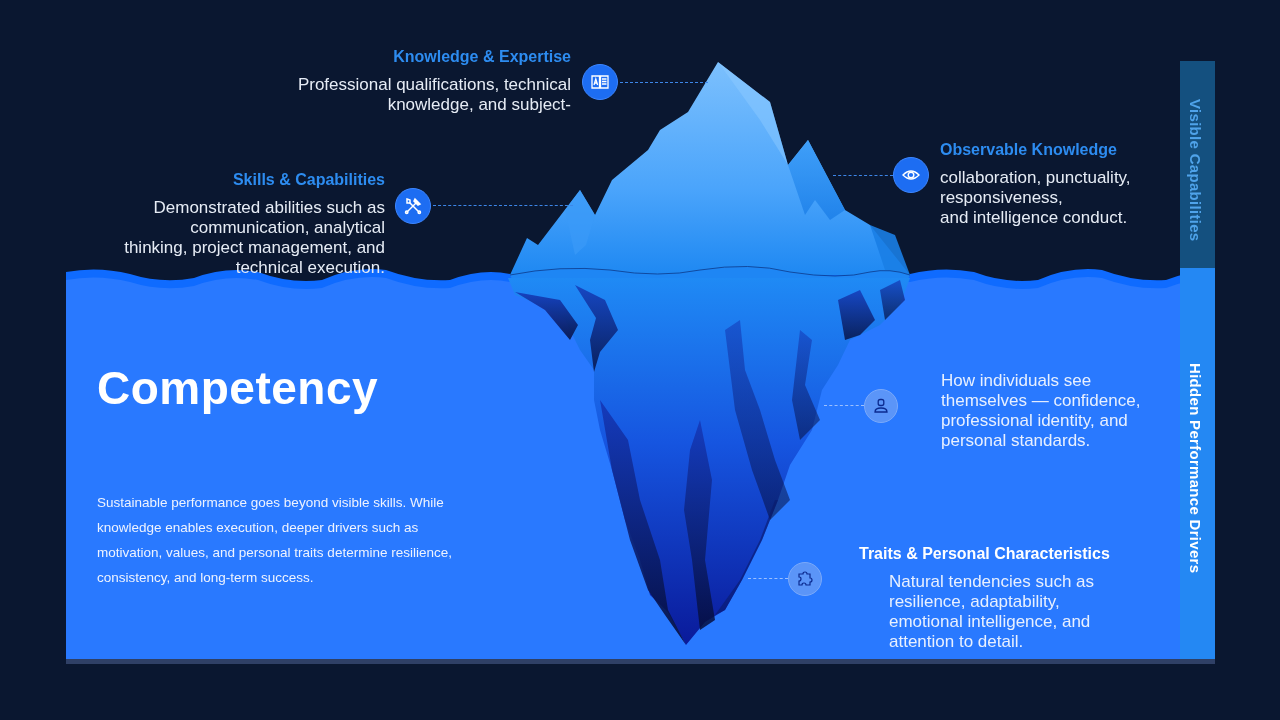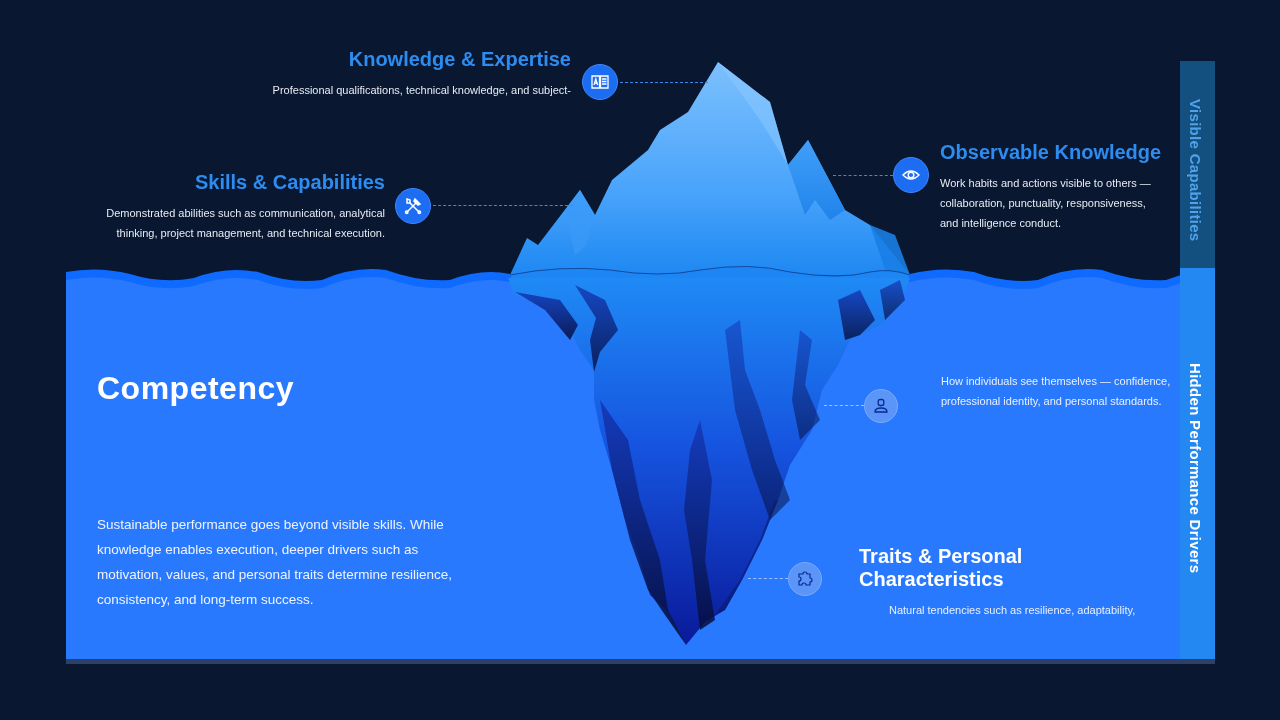"Knowledge & Expertise" .block h3 { font-size: 20px -> 16px }
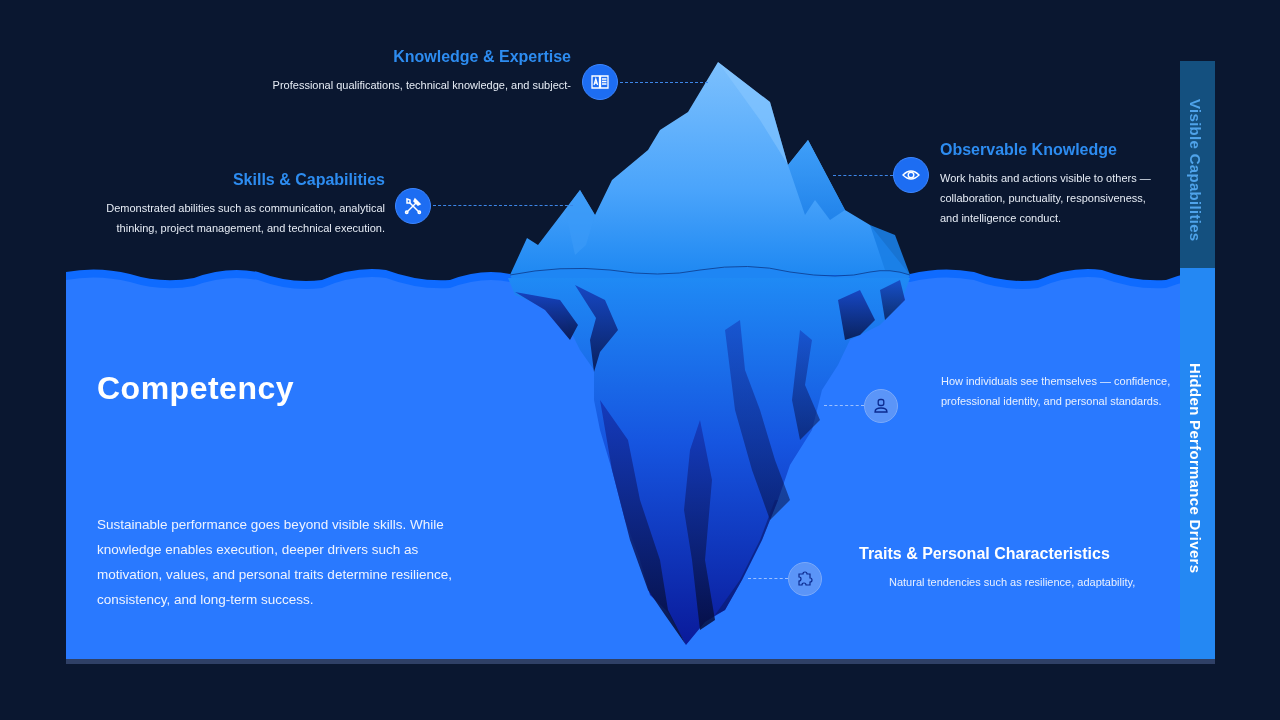"Professional qualifications, technical" .block p { font-size: 11px -> 17px }
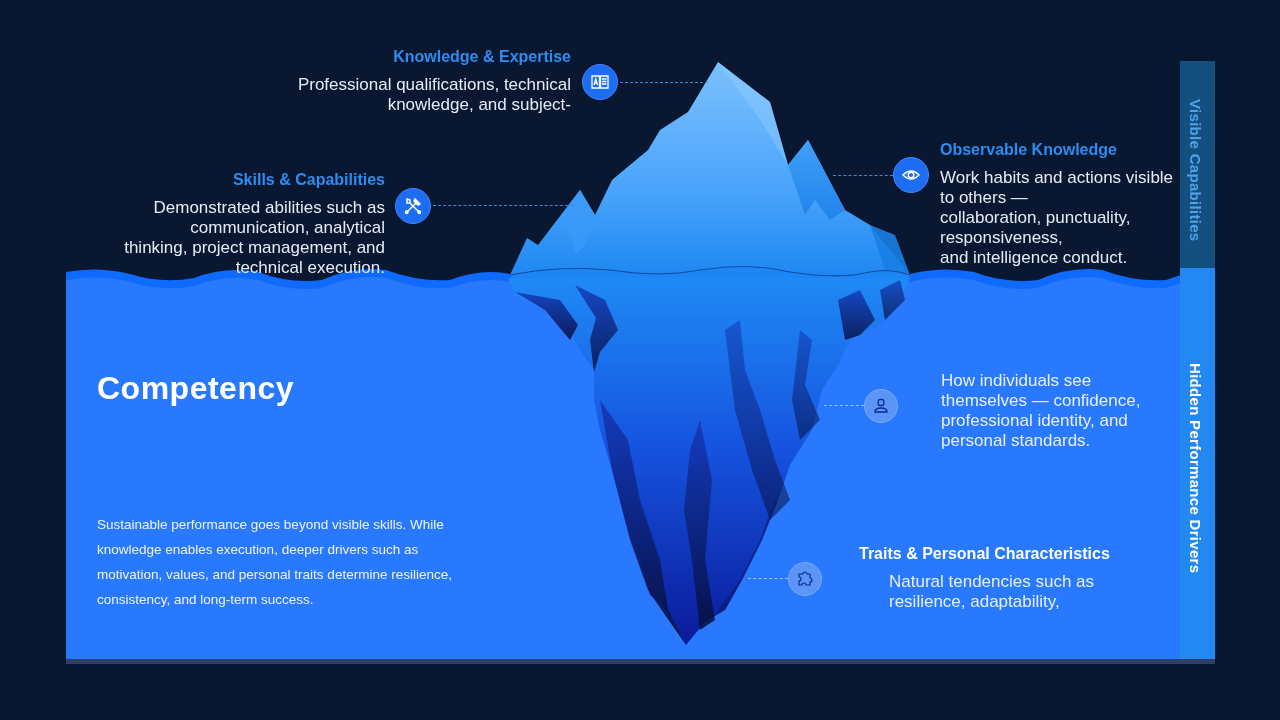"Work habits and actions visible" p { html: <p>Work habits and actions visible to others —</p> -> none }
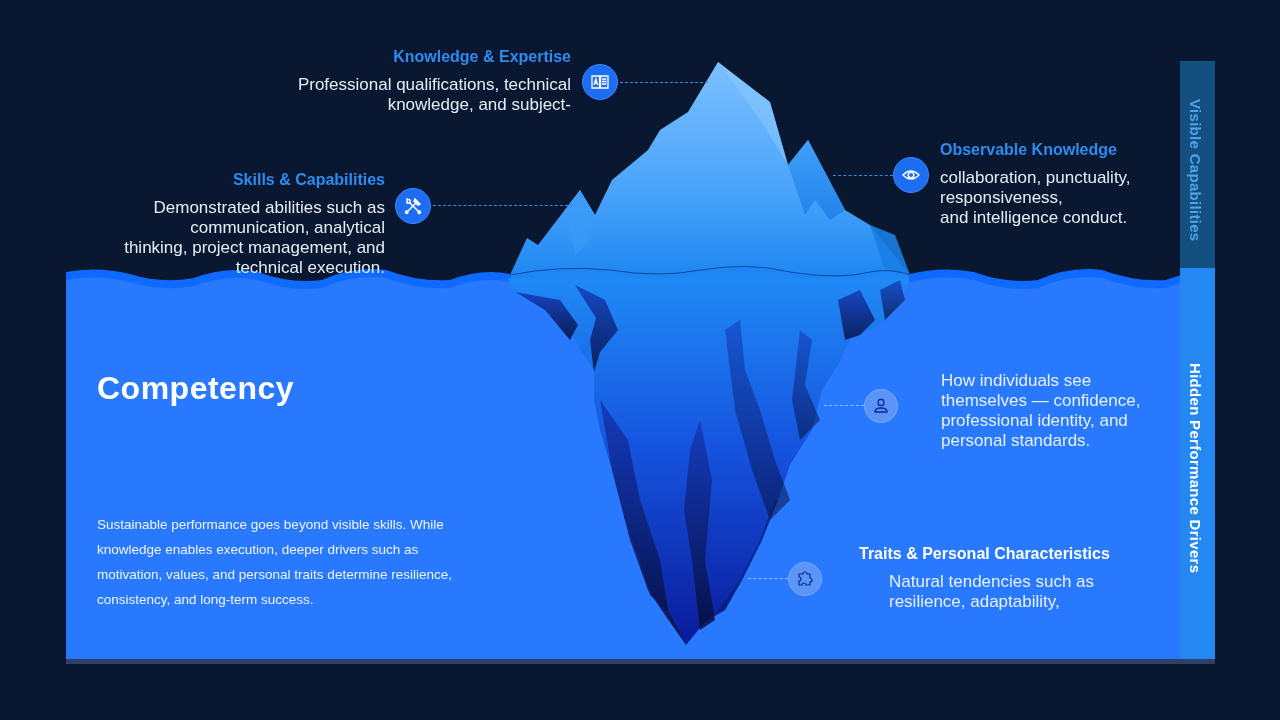"Competency" .title { font-size: 32px -> 46px }
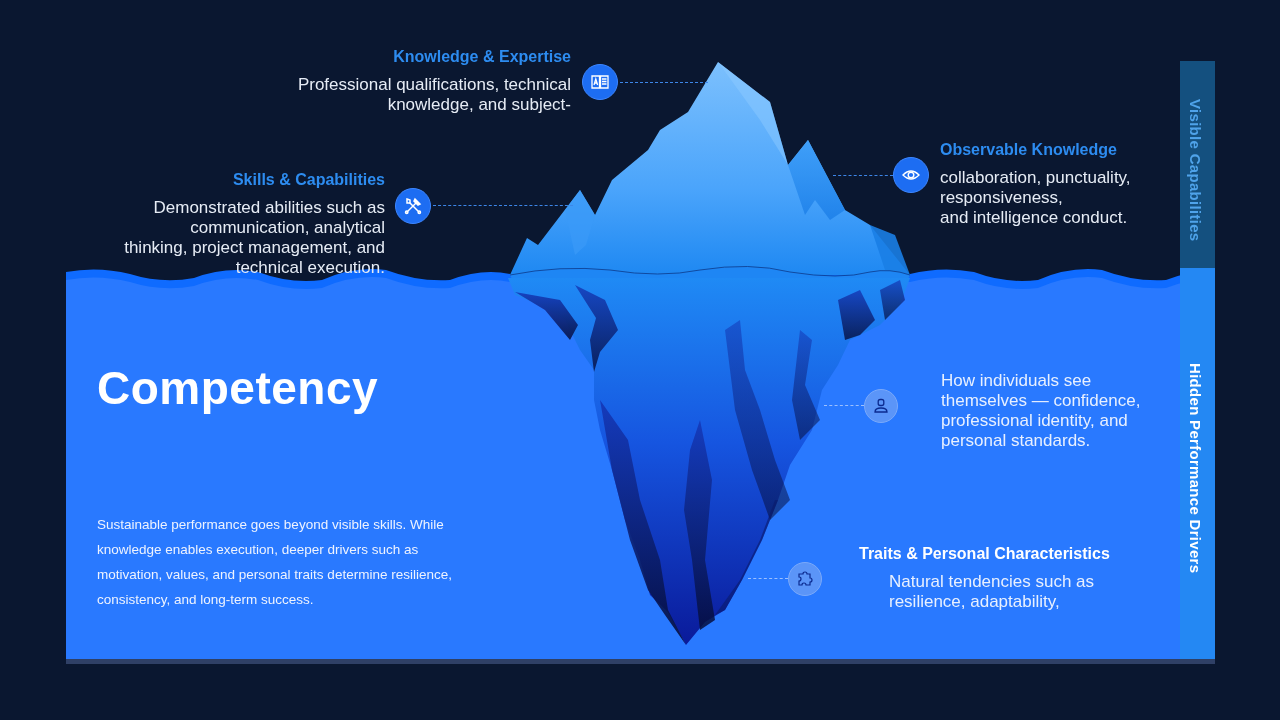"Sustainable performance goes beyond" .subtitle { margin-top: 22px -> none }
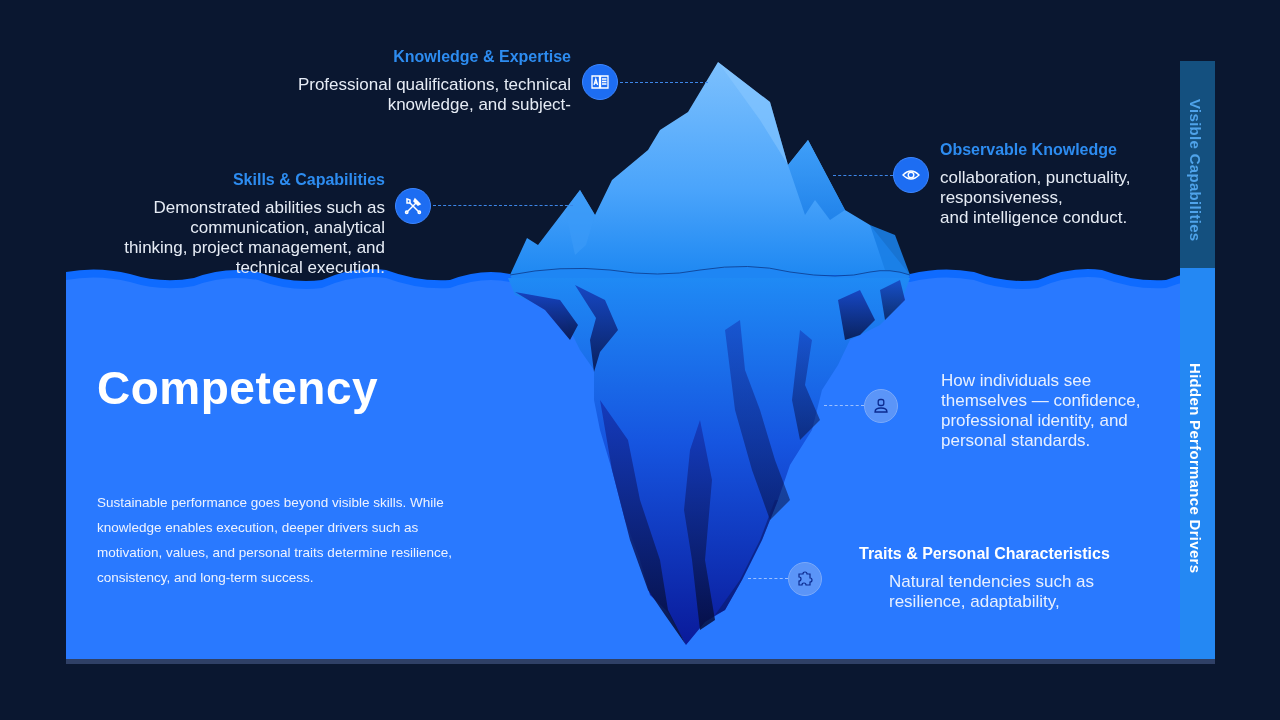"emotional intelligence, and attention to" p { html: none -> <p>emotional intelligence, and attention to detail.</p> }
